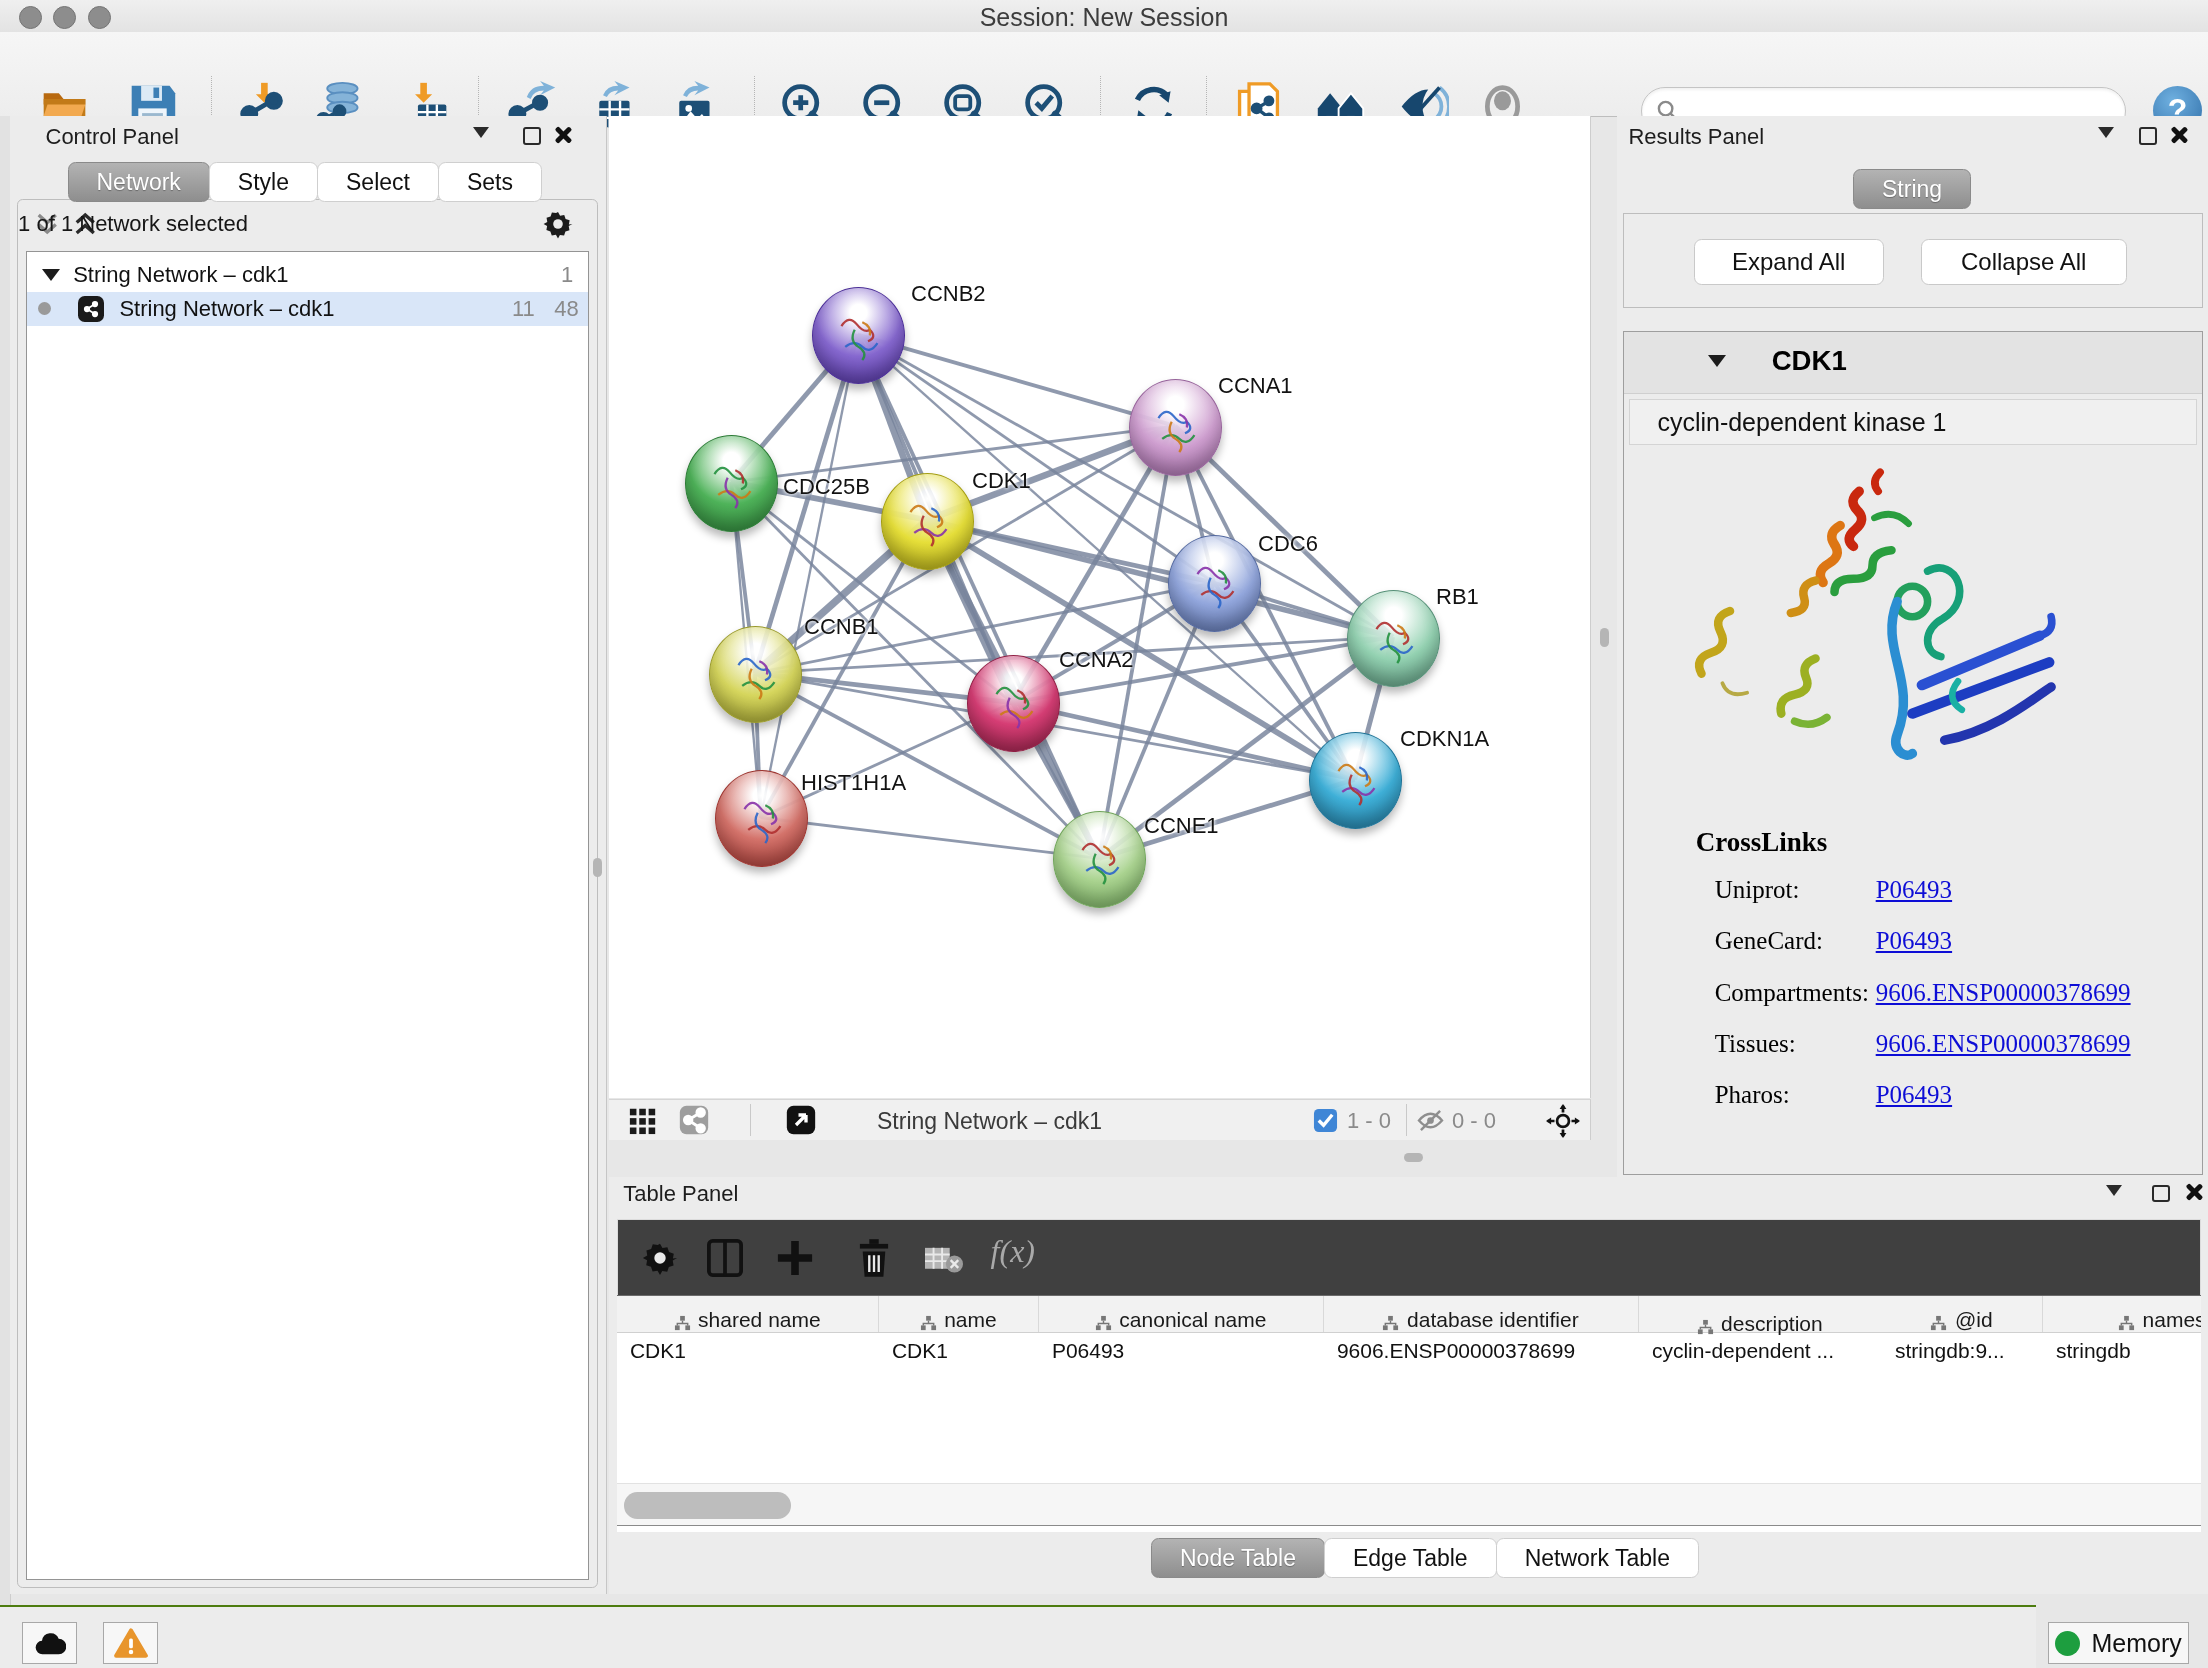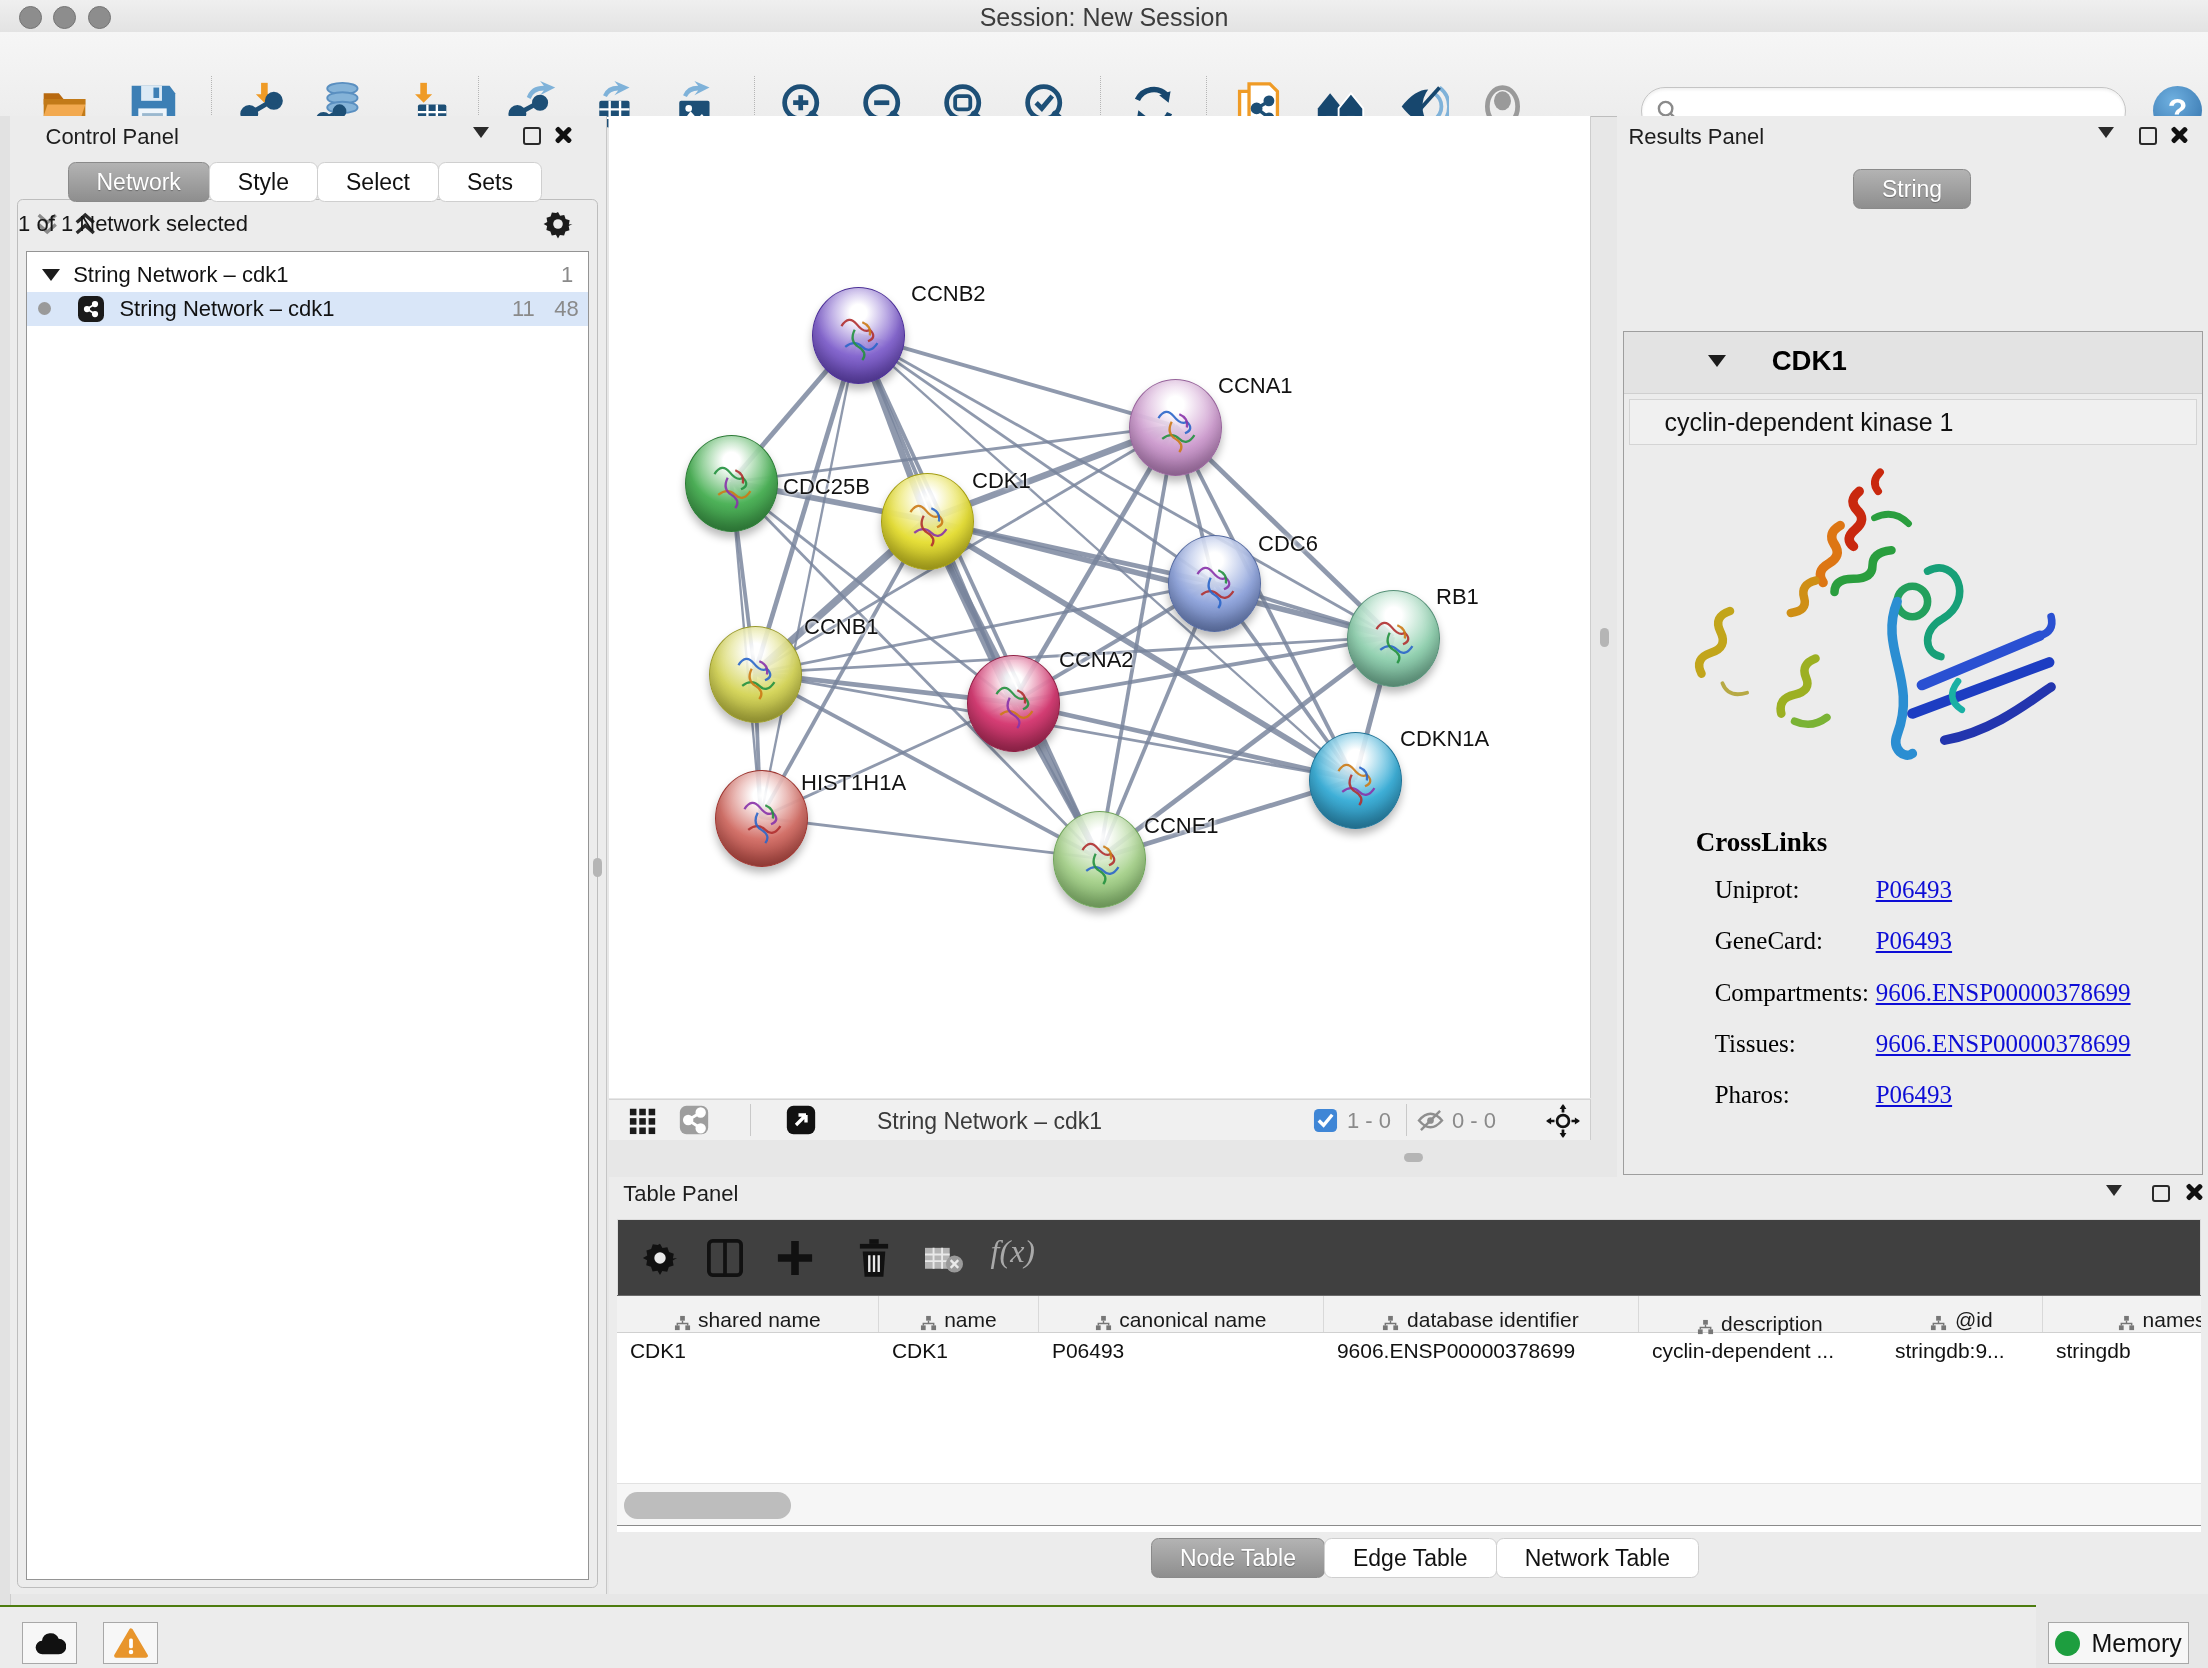"Expand All" div.rp-btnbox { html: none -> <div> <div>Expand All</div> <div>Collapse All</div> </div> }
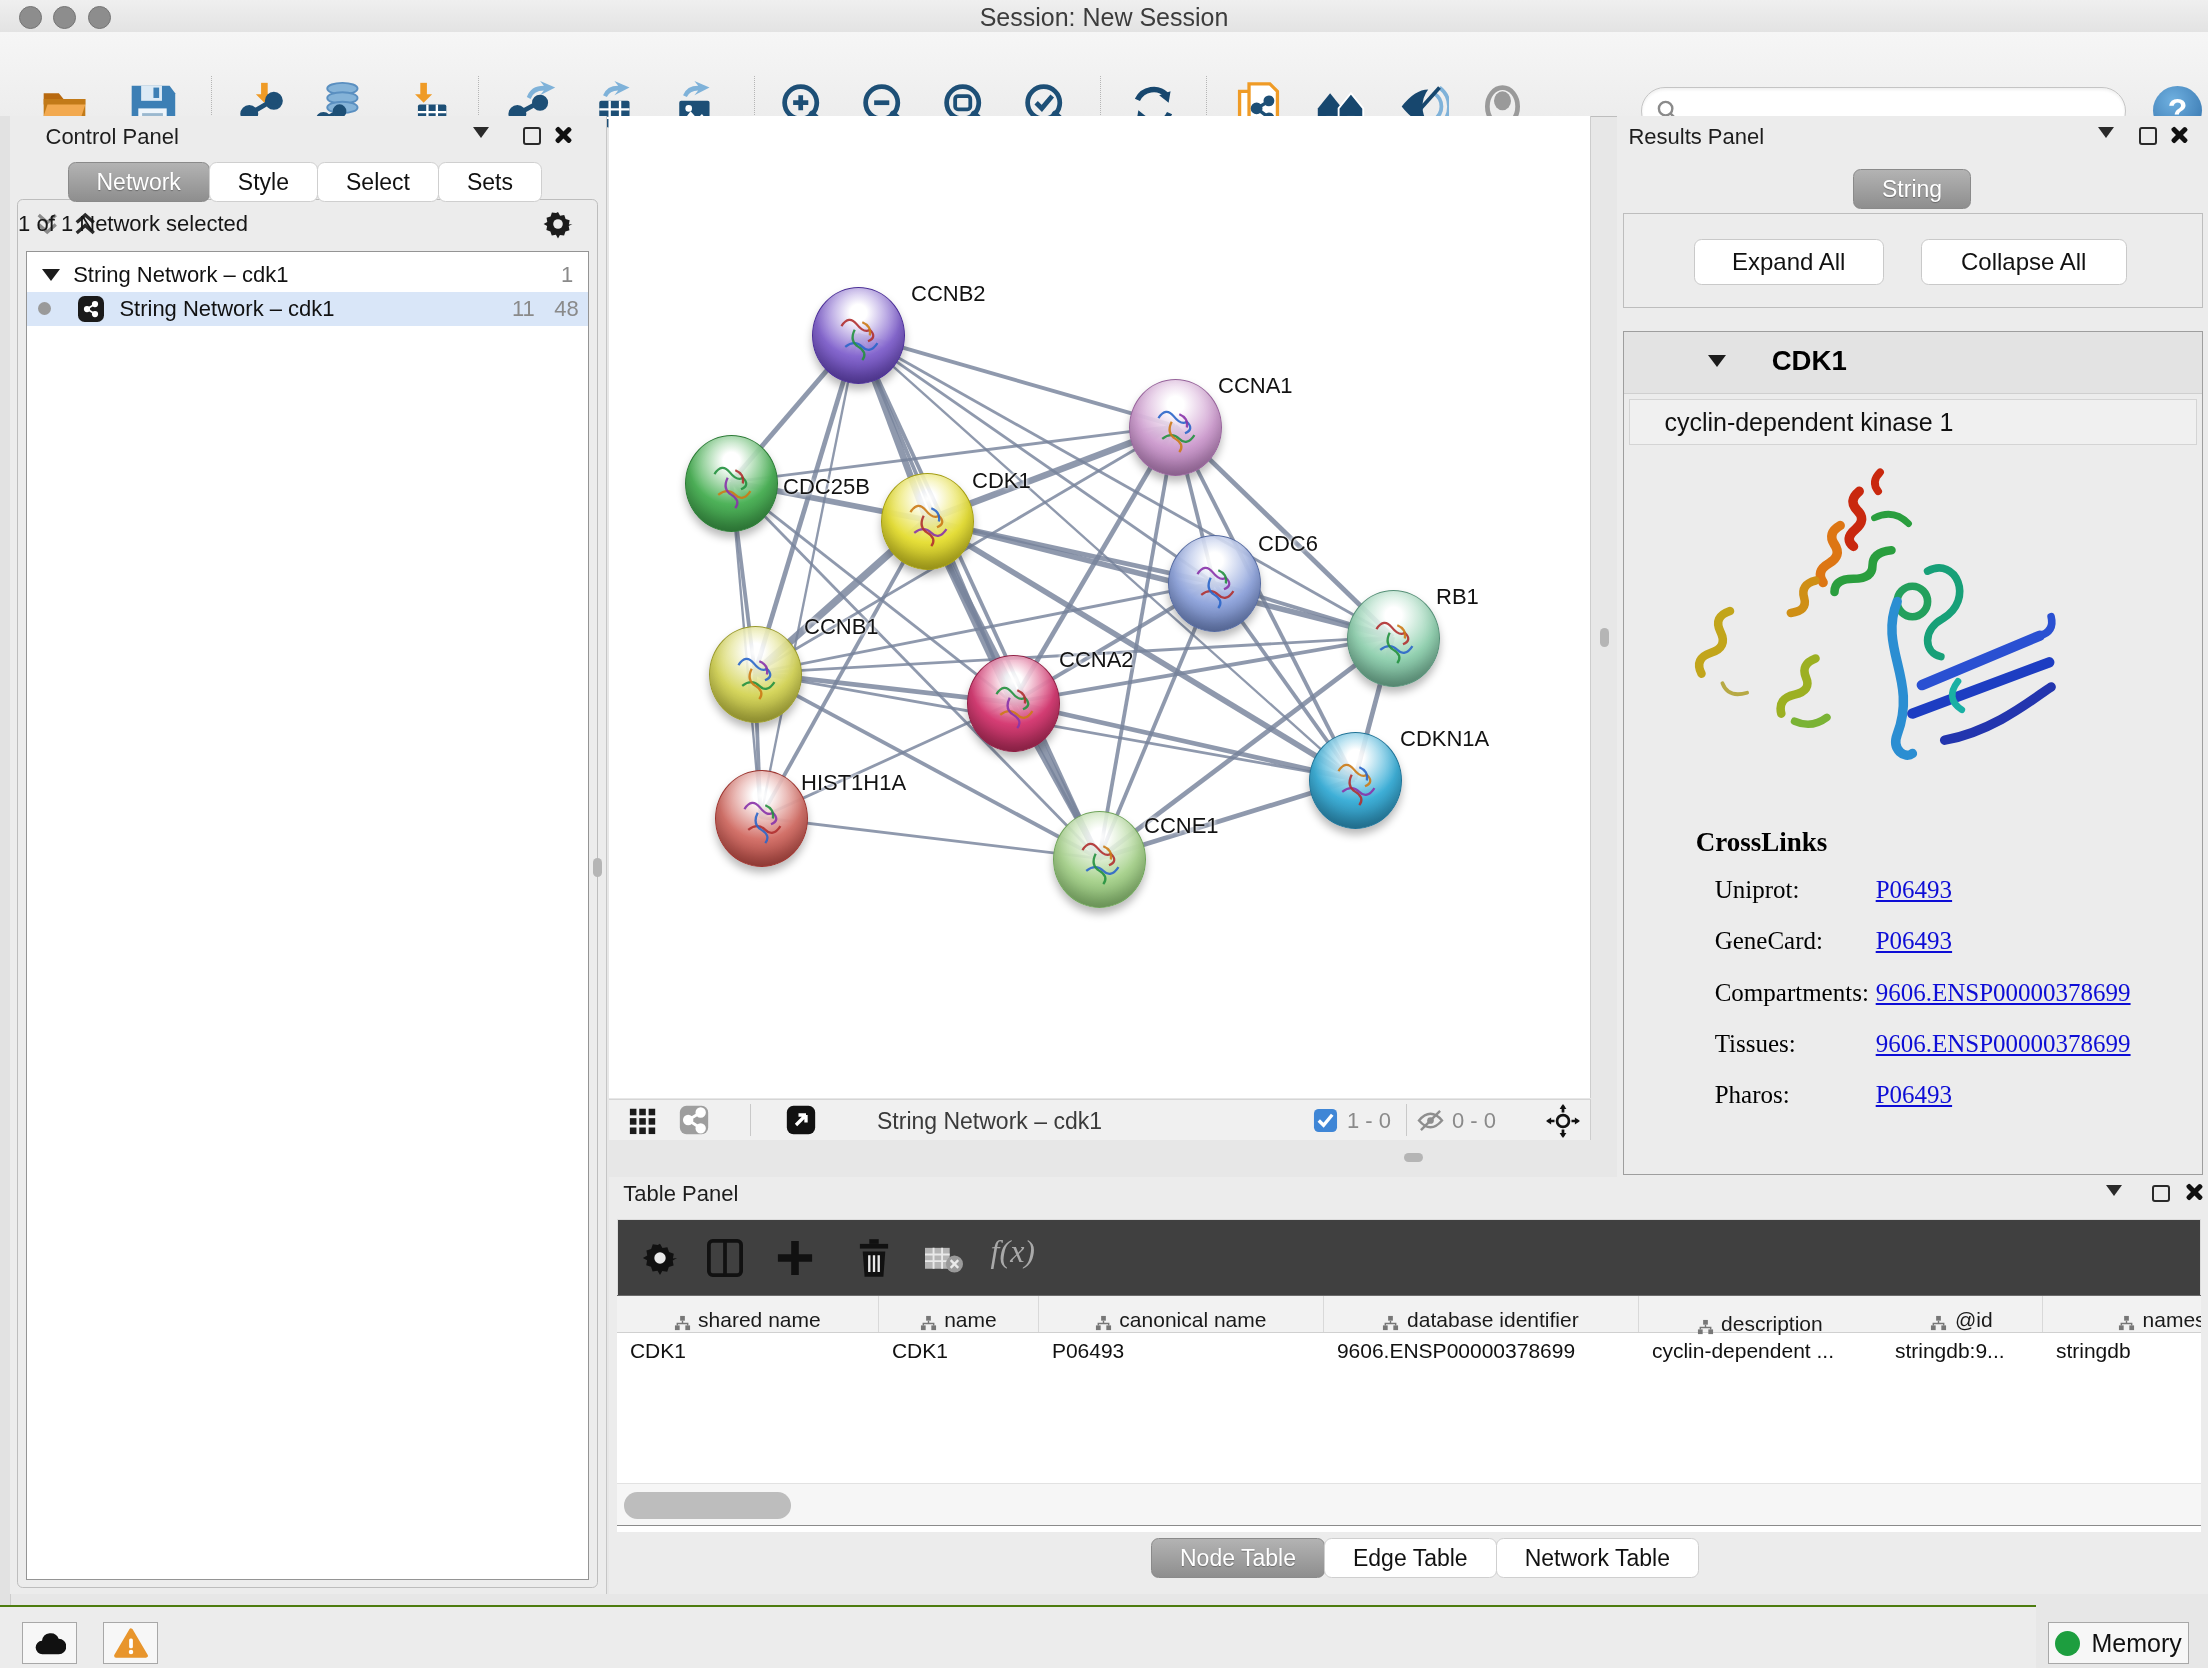"cyclin-dependent kinase 1" .rp-desc { padding-left: 34px -> 27px }
